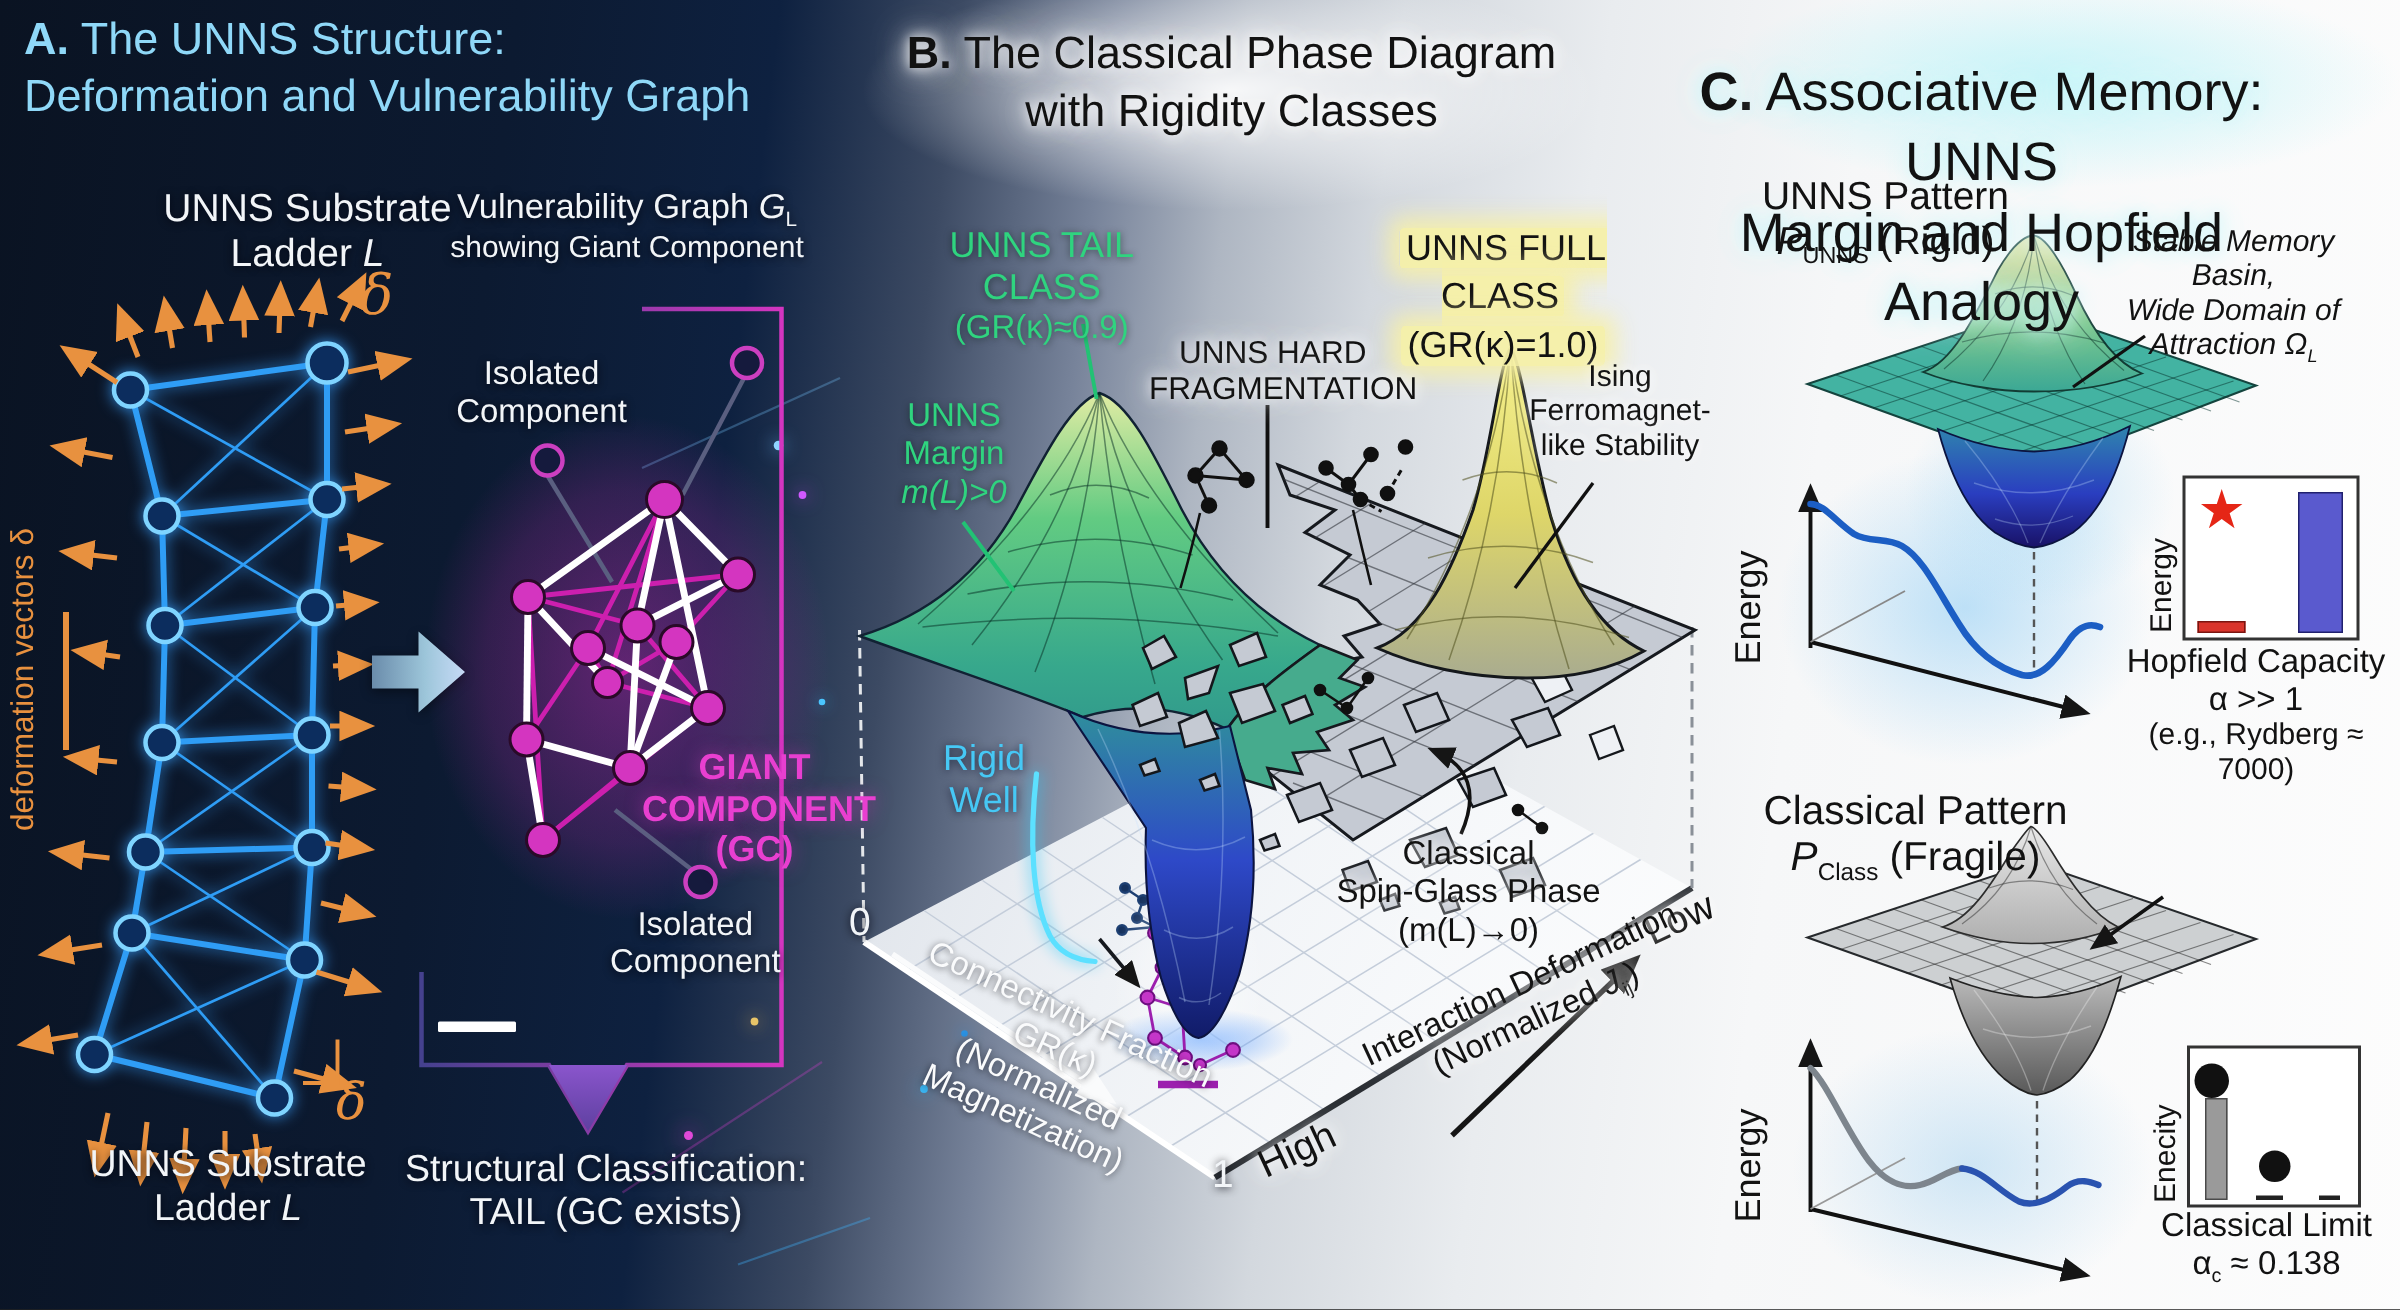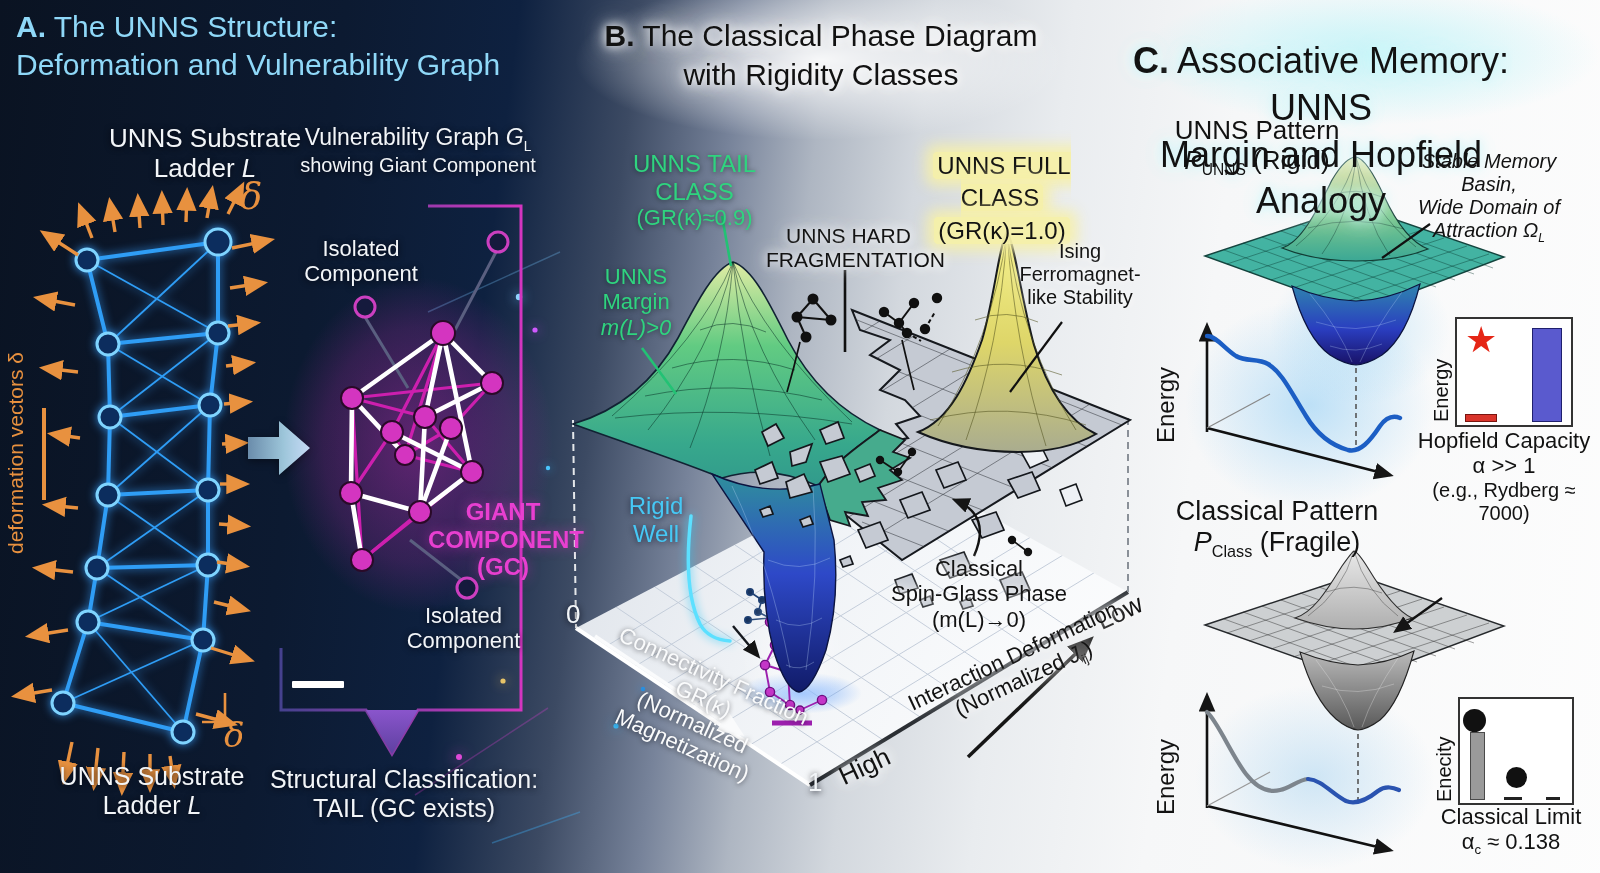"Classical Pattern" div.lbl { top: 496px -> 525px }
